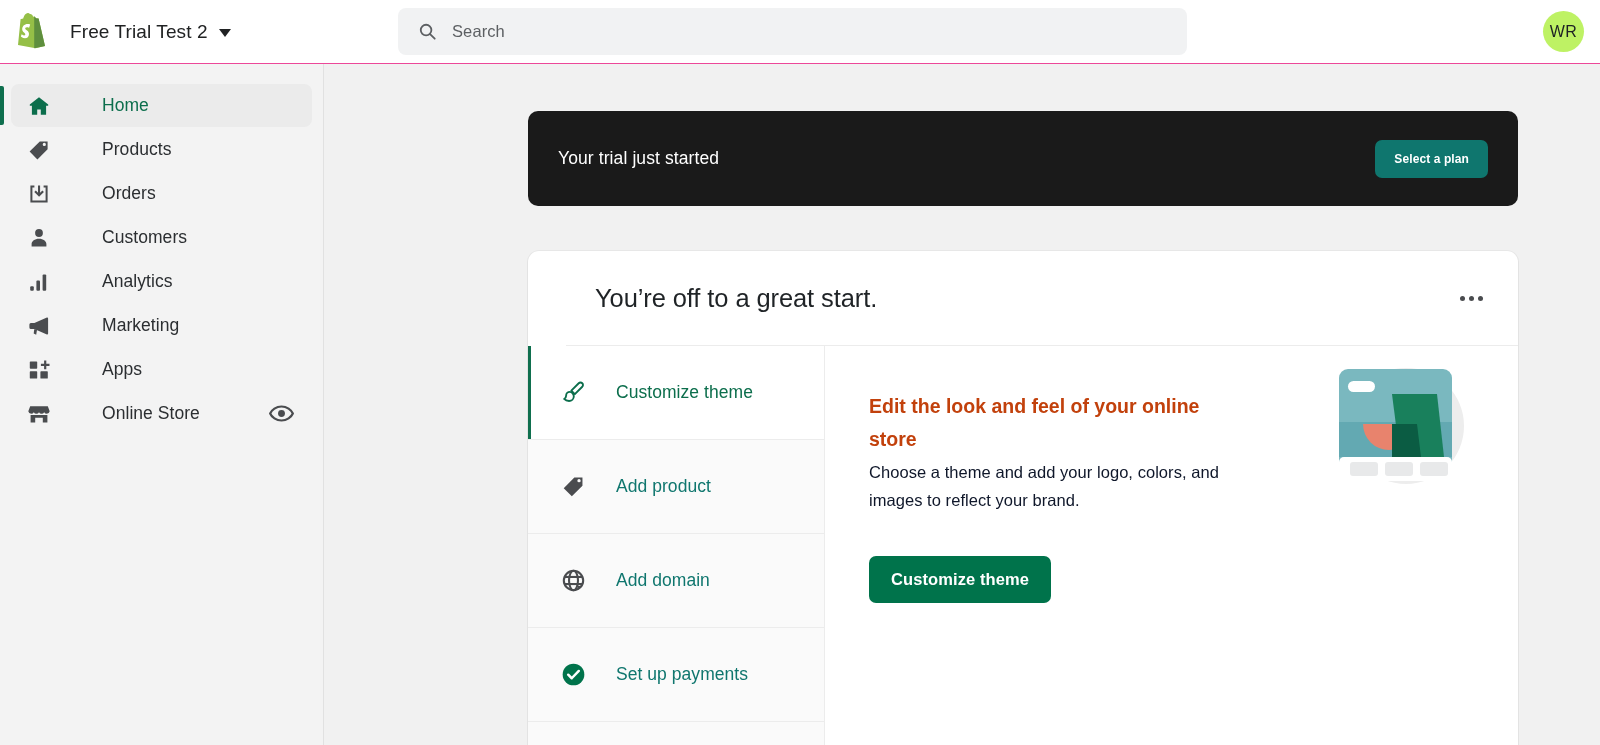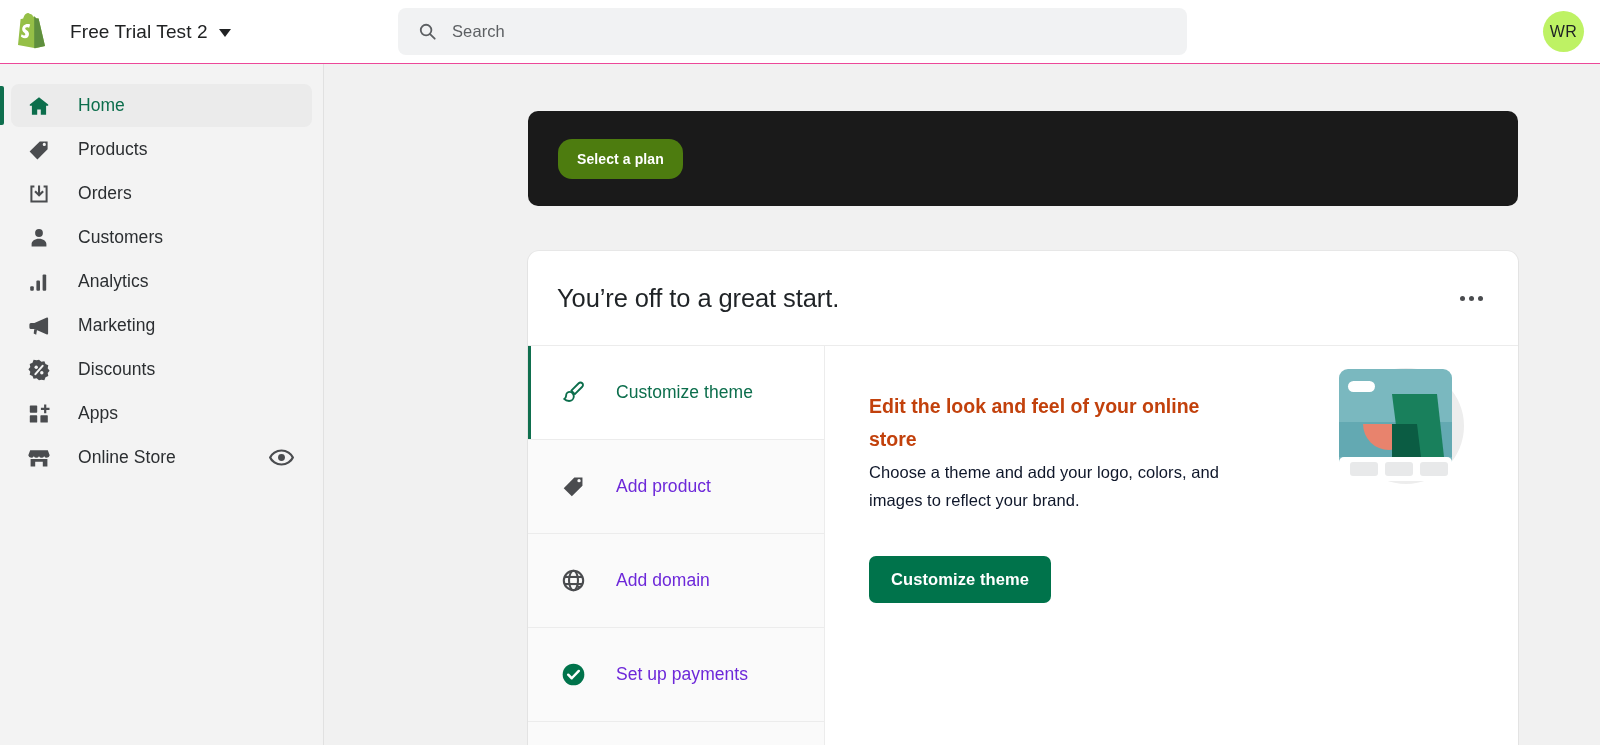"Home" .nav-item { gap: none -> 24px }
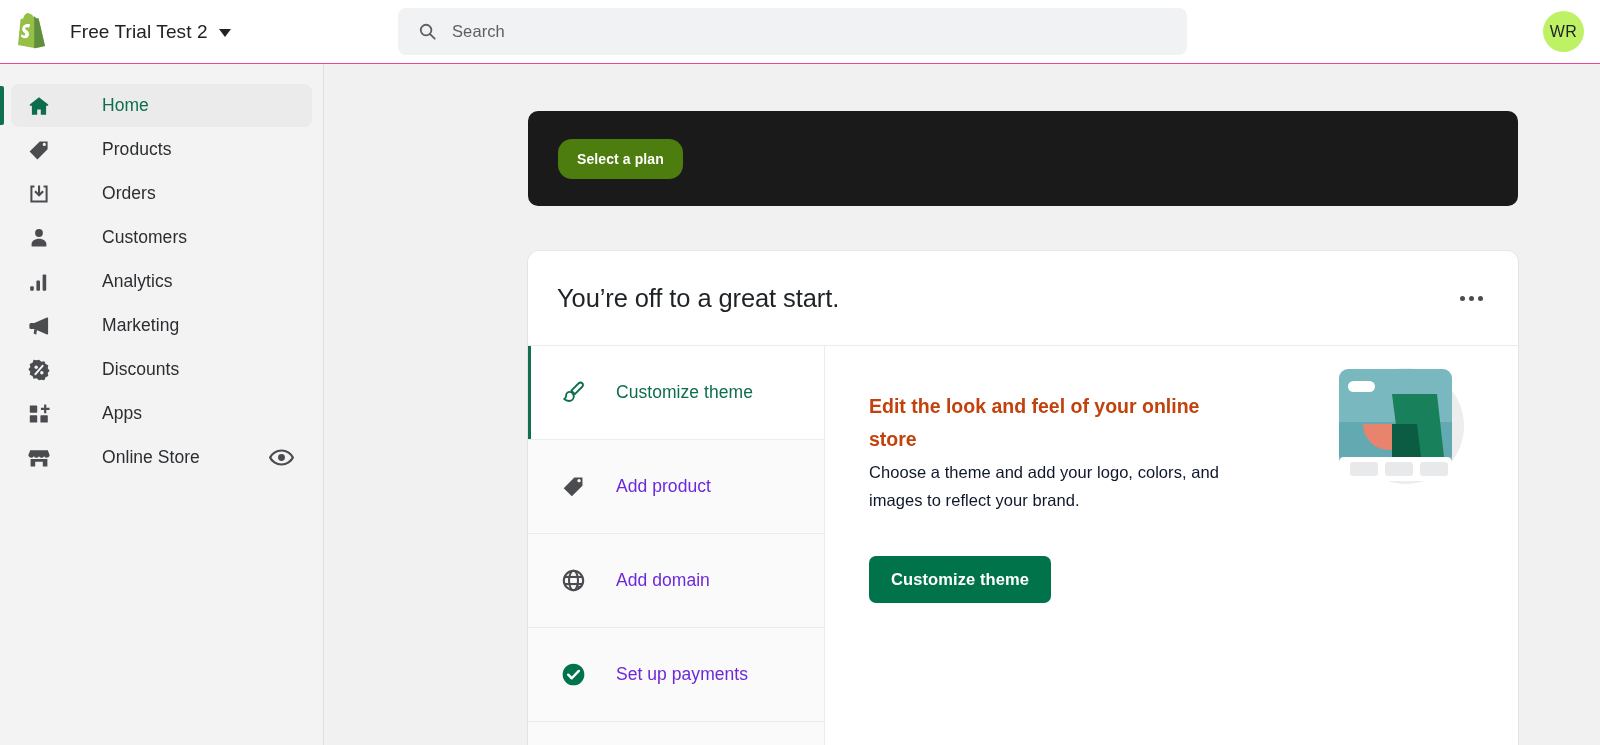"Your trial just started" span.trial-text { html: none -> <span>Your trial just started</span> }
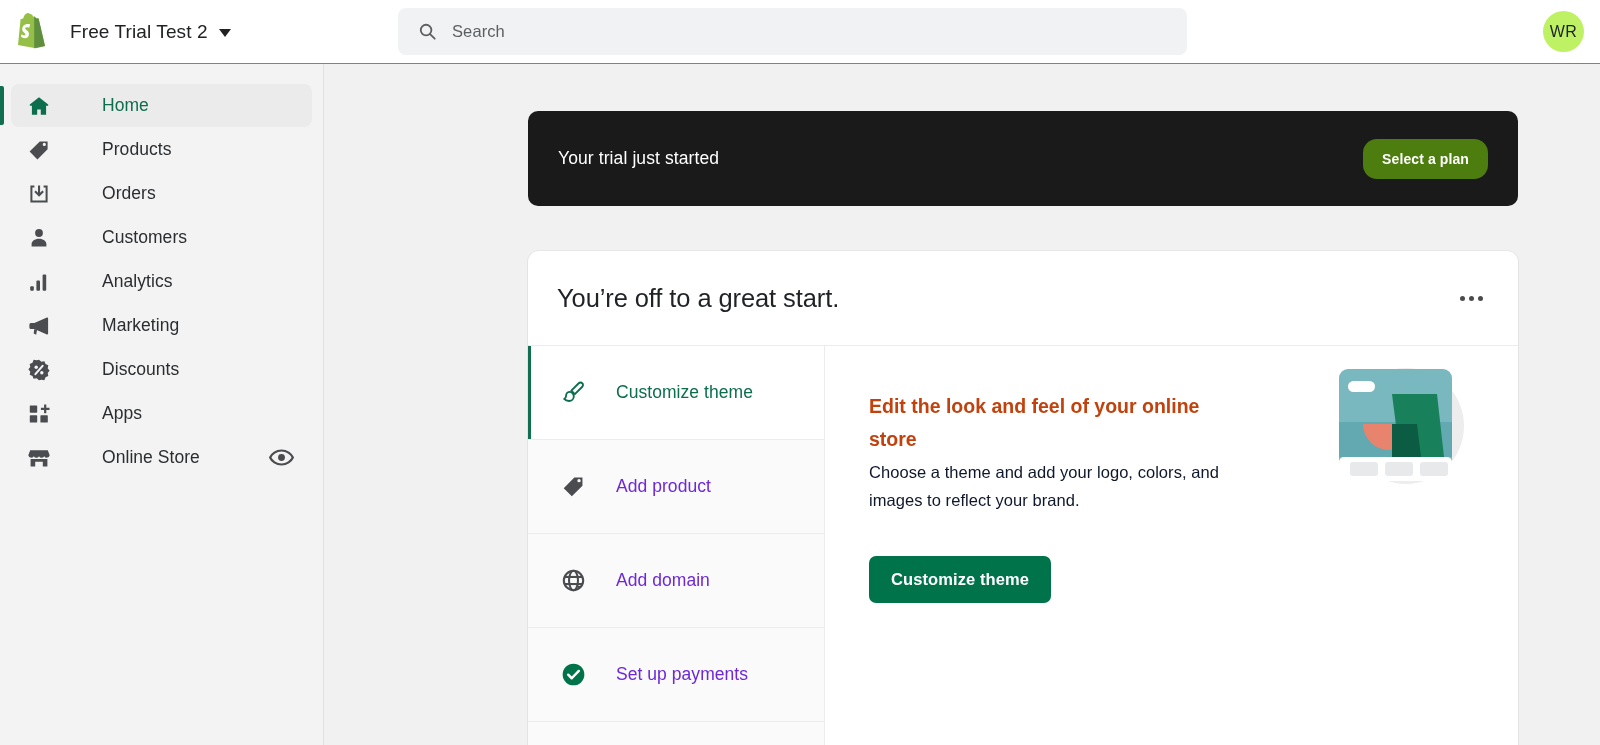"Select a plan" .plan-btn { background: #4d7c0f -> #0f766e; border-radius: 14px -> 7px; font-size: 14px -> 12px }
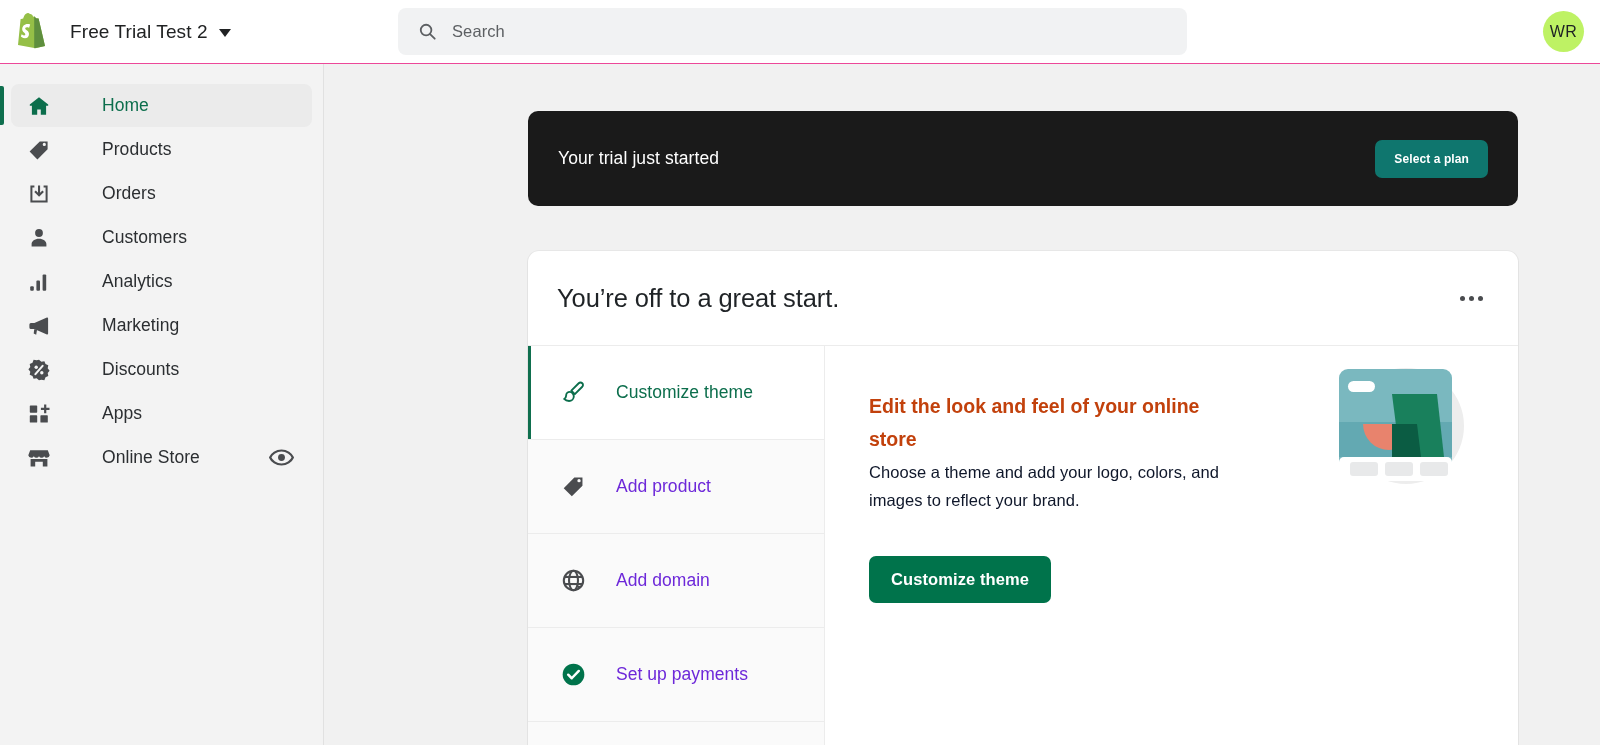"You’re off to a great" .card-head { margin-left: none -> 38px }
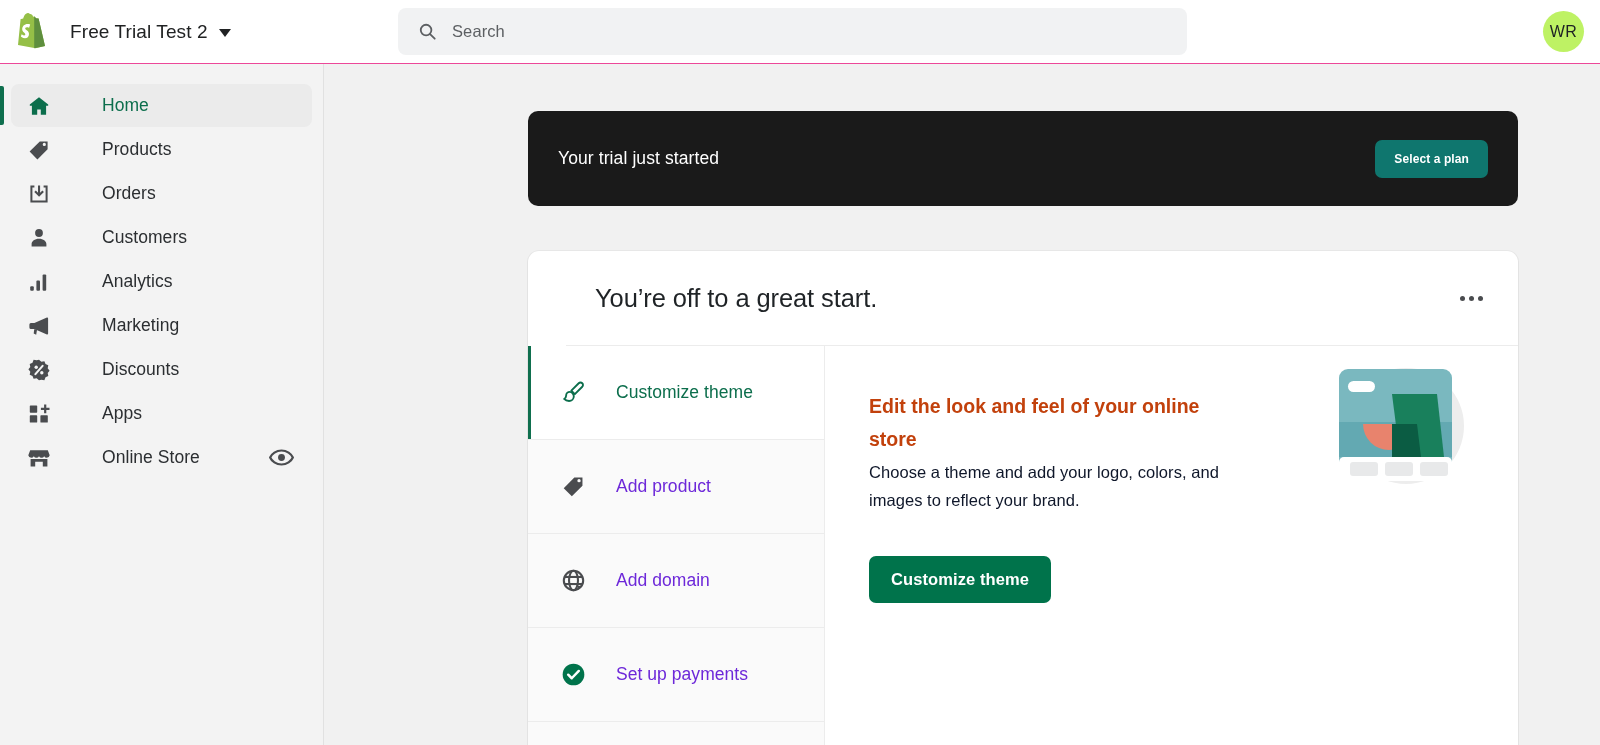"Discounts" div.nav-item { html: <div> <svg> <path></path> <circle></circle> <circle></circle> <line></line> </svg> <span>Discounts</span> </div> -> none }
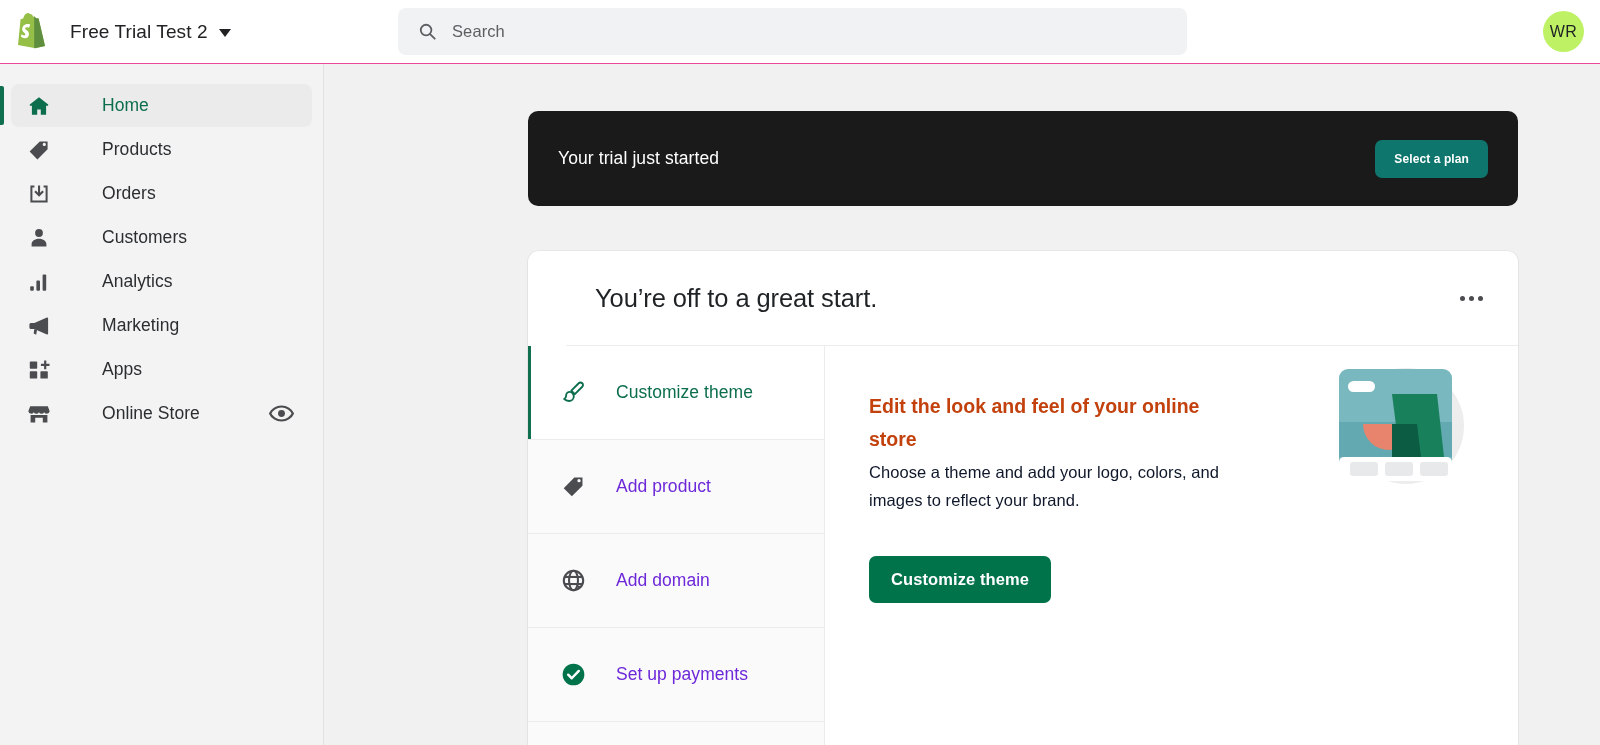"Add product" .step-label { color: #6d28d9 -> #0f766e }
